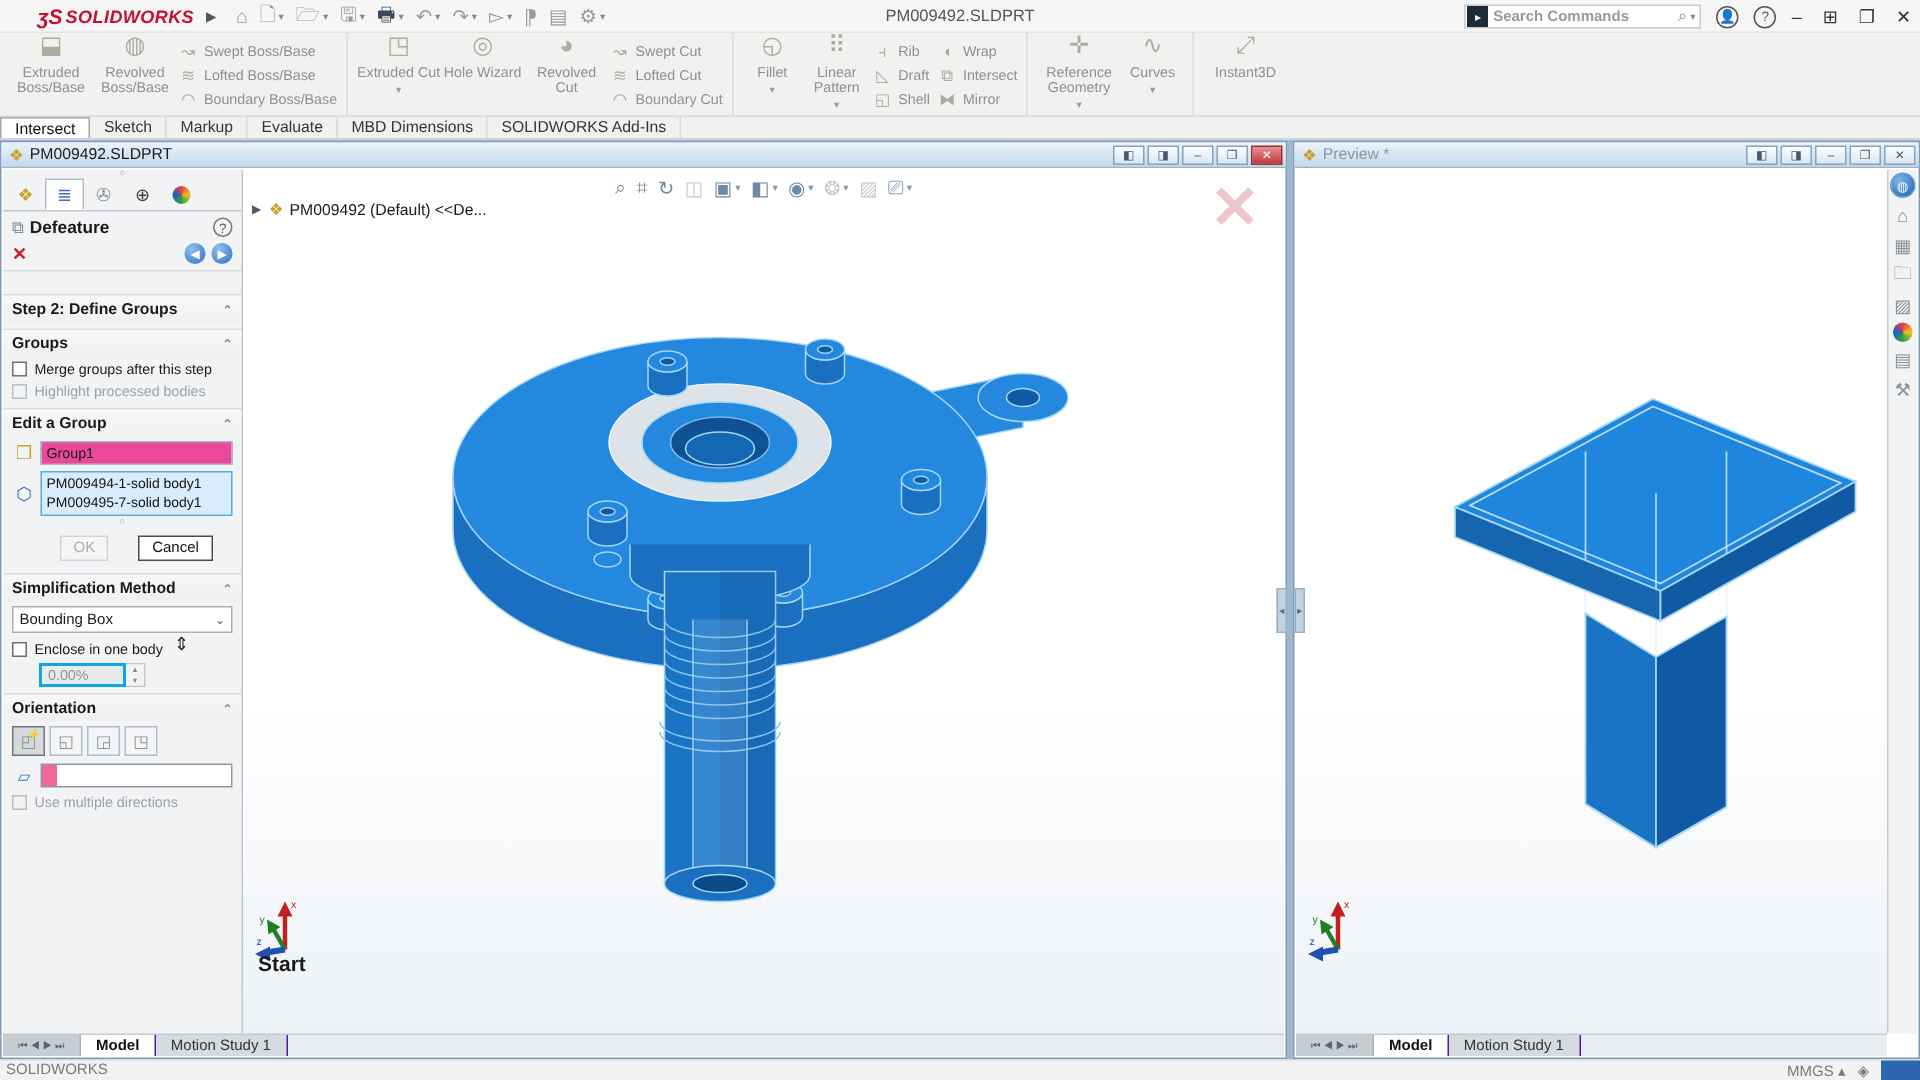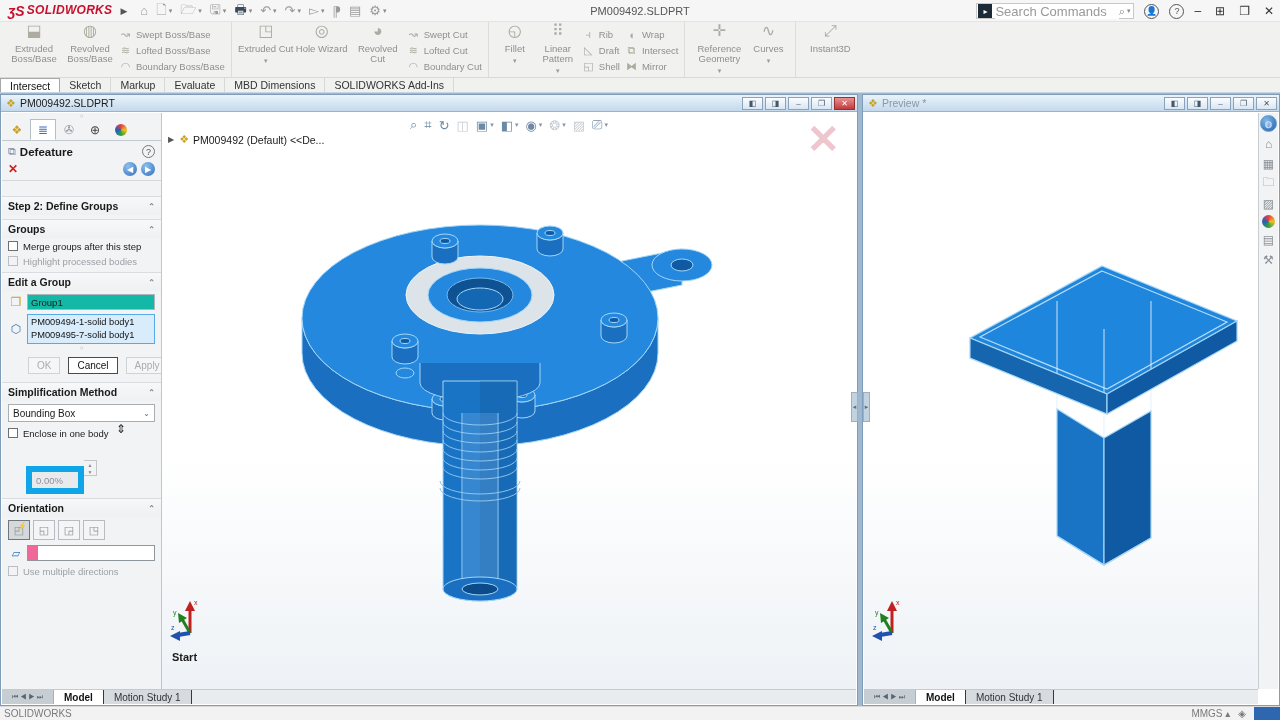"ʒS" .logo { align-items: none -> center; margin-left: 8px -> 25px }
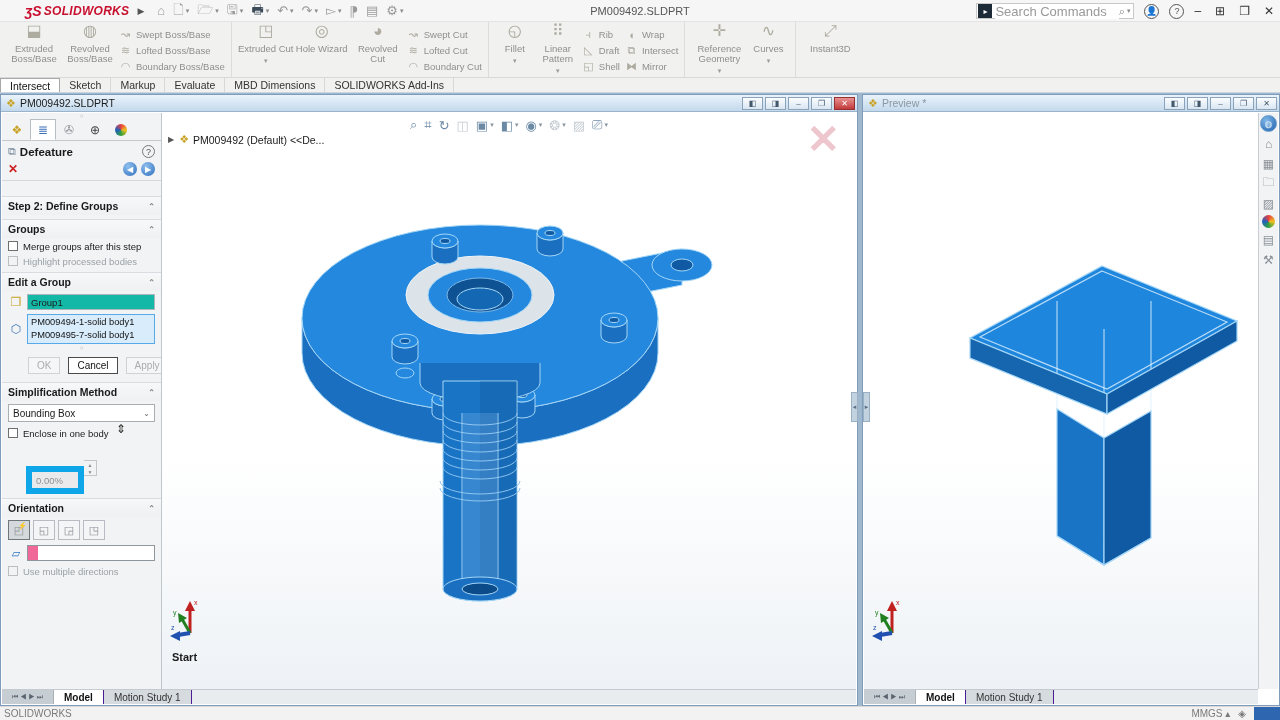"Search Commands" .searchbox input { font-size: 13px -> 10px; font-weight: none -> bold }
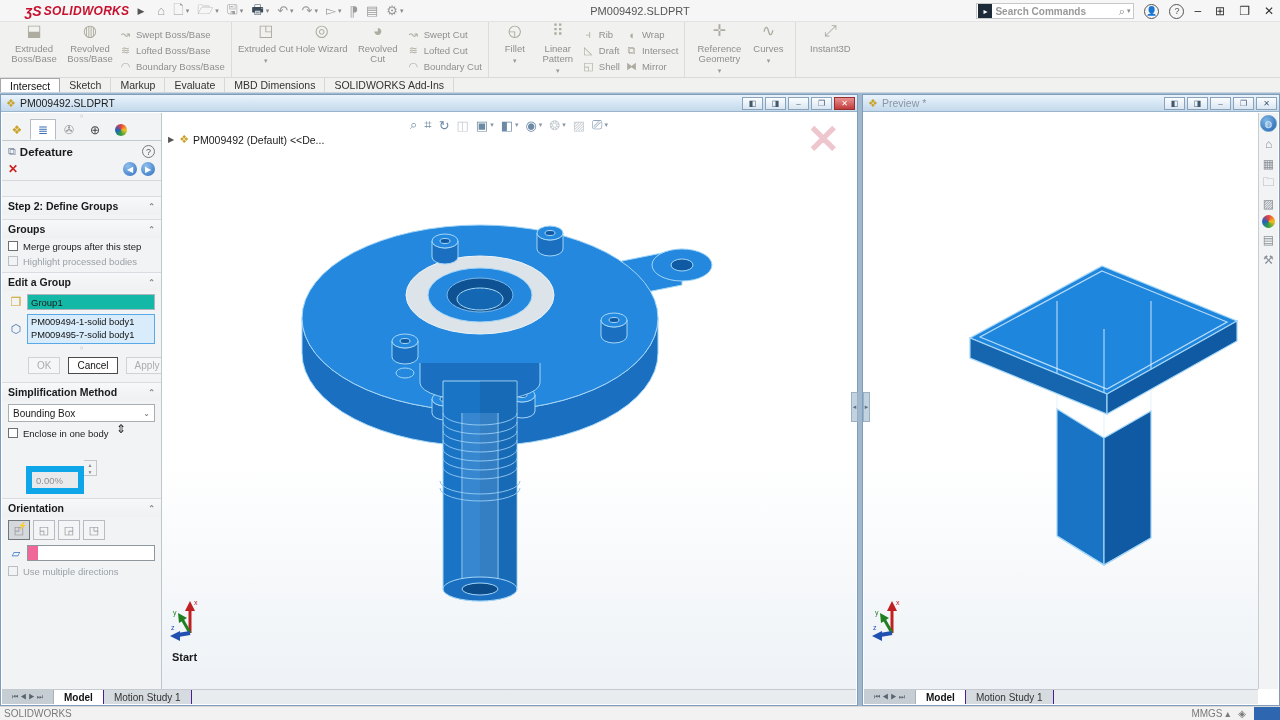"Group1" .txtfield { background: #14b8a6 -> #ec4899 }
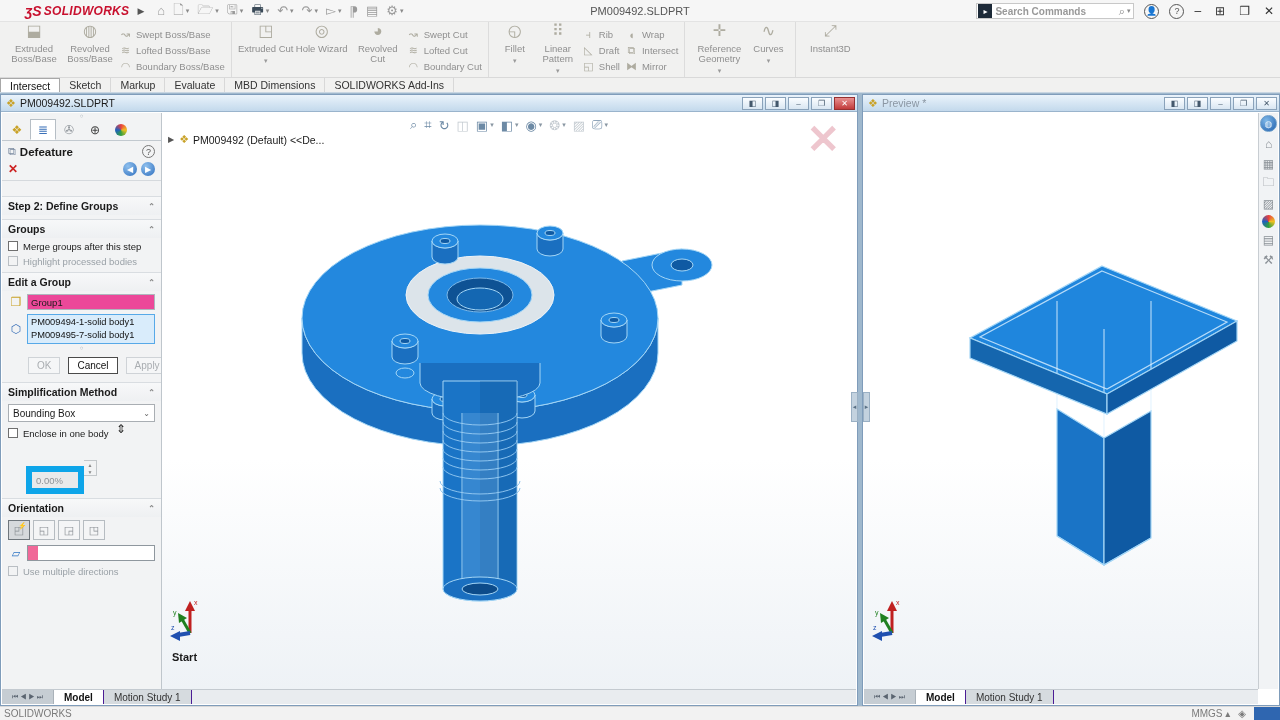"OK" .pbtn { margin-left: none -> 12px }
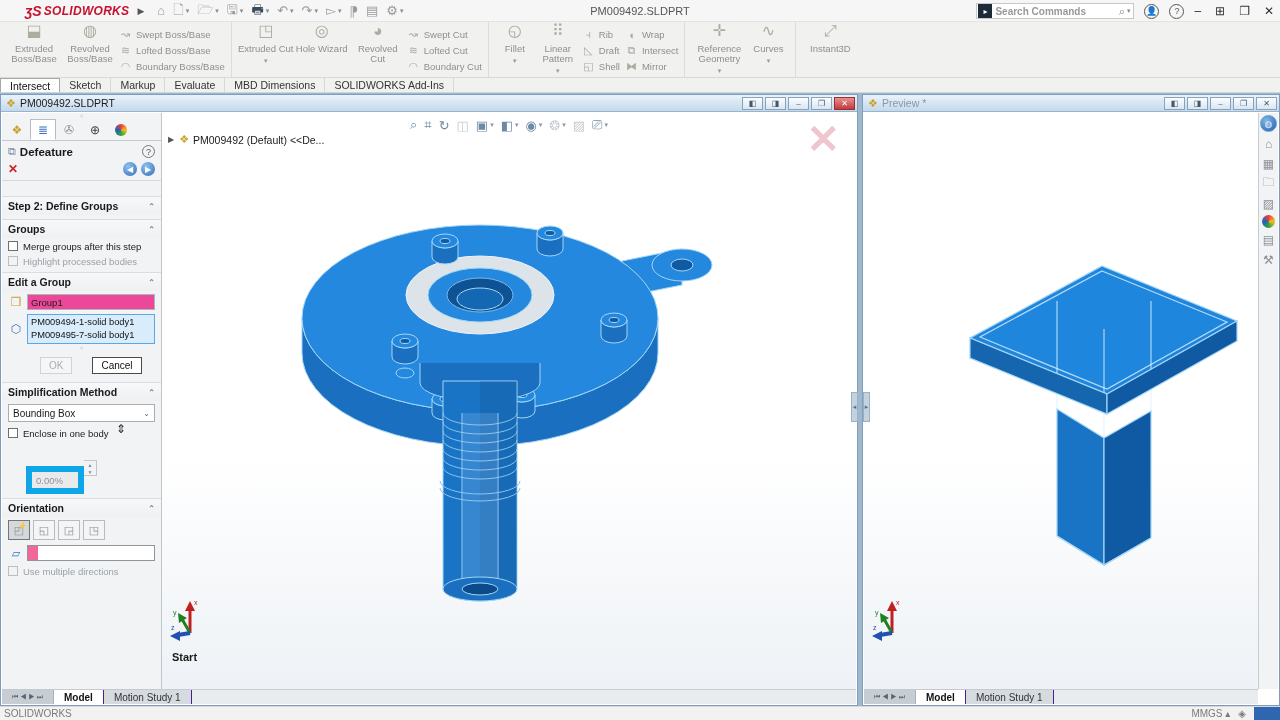"0.00%" .spinval { border: 6px solid #0ea5e9 -> 2px solid #0ea5e9; height: 28px -> 16px; margin-top: 24px -> none }
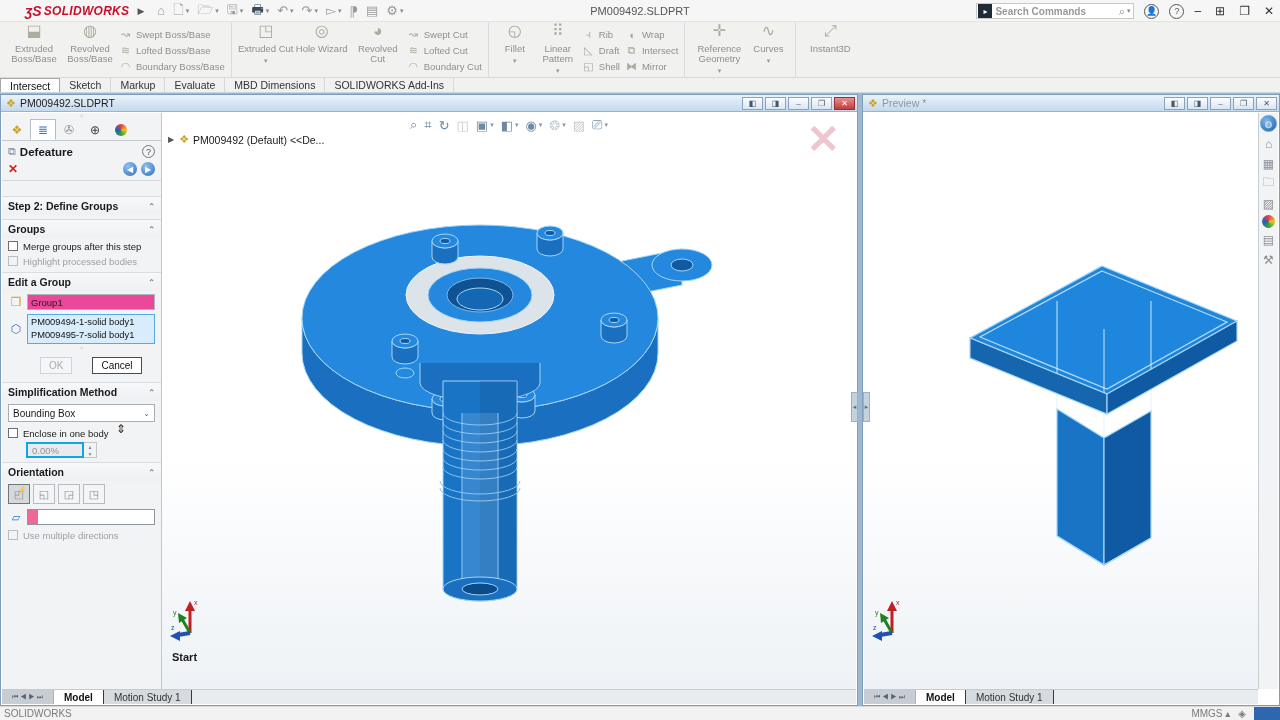"Start" .start-label { bottom: 26px -> 39px; font-size: 11px -> 14px }
